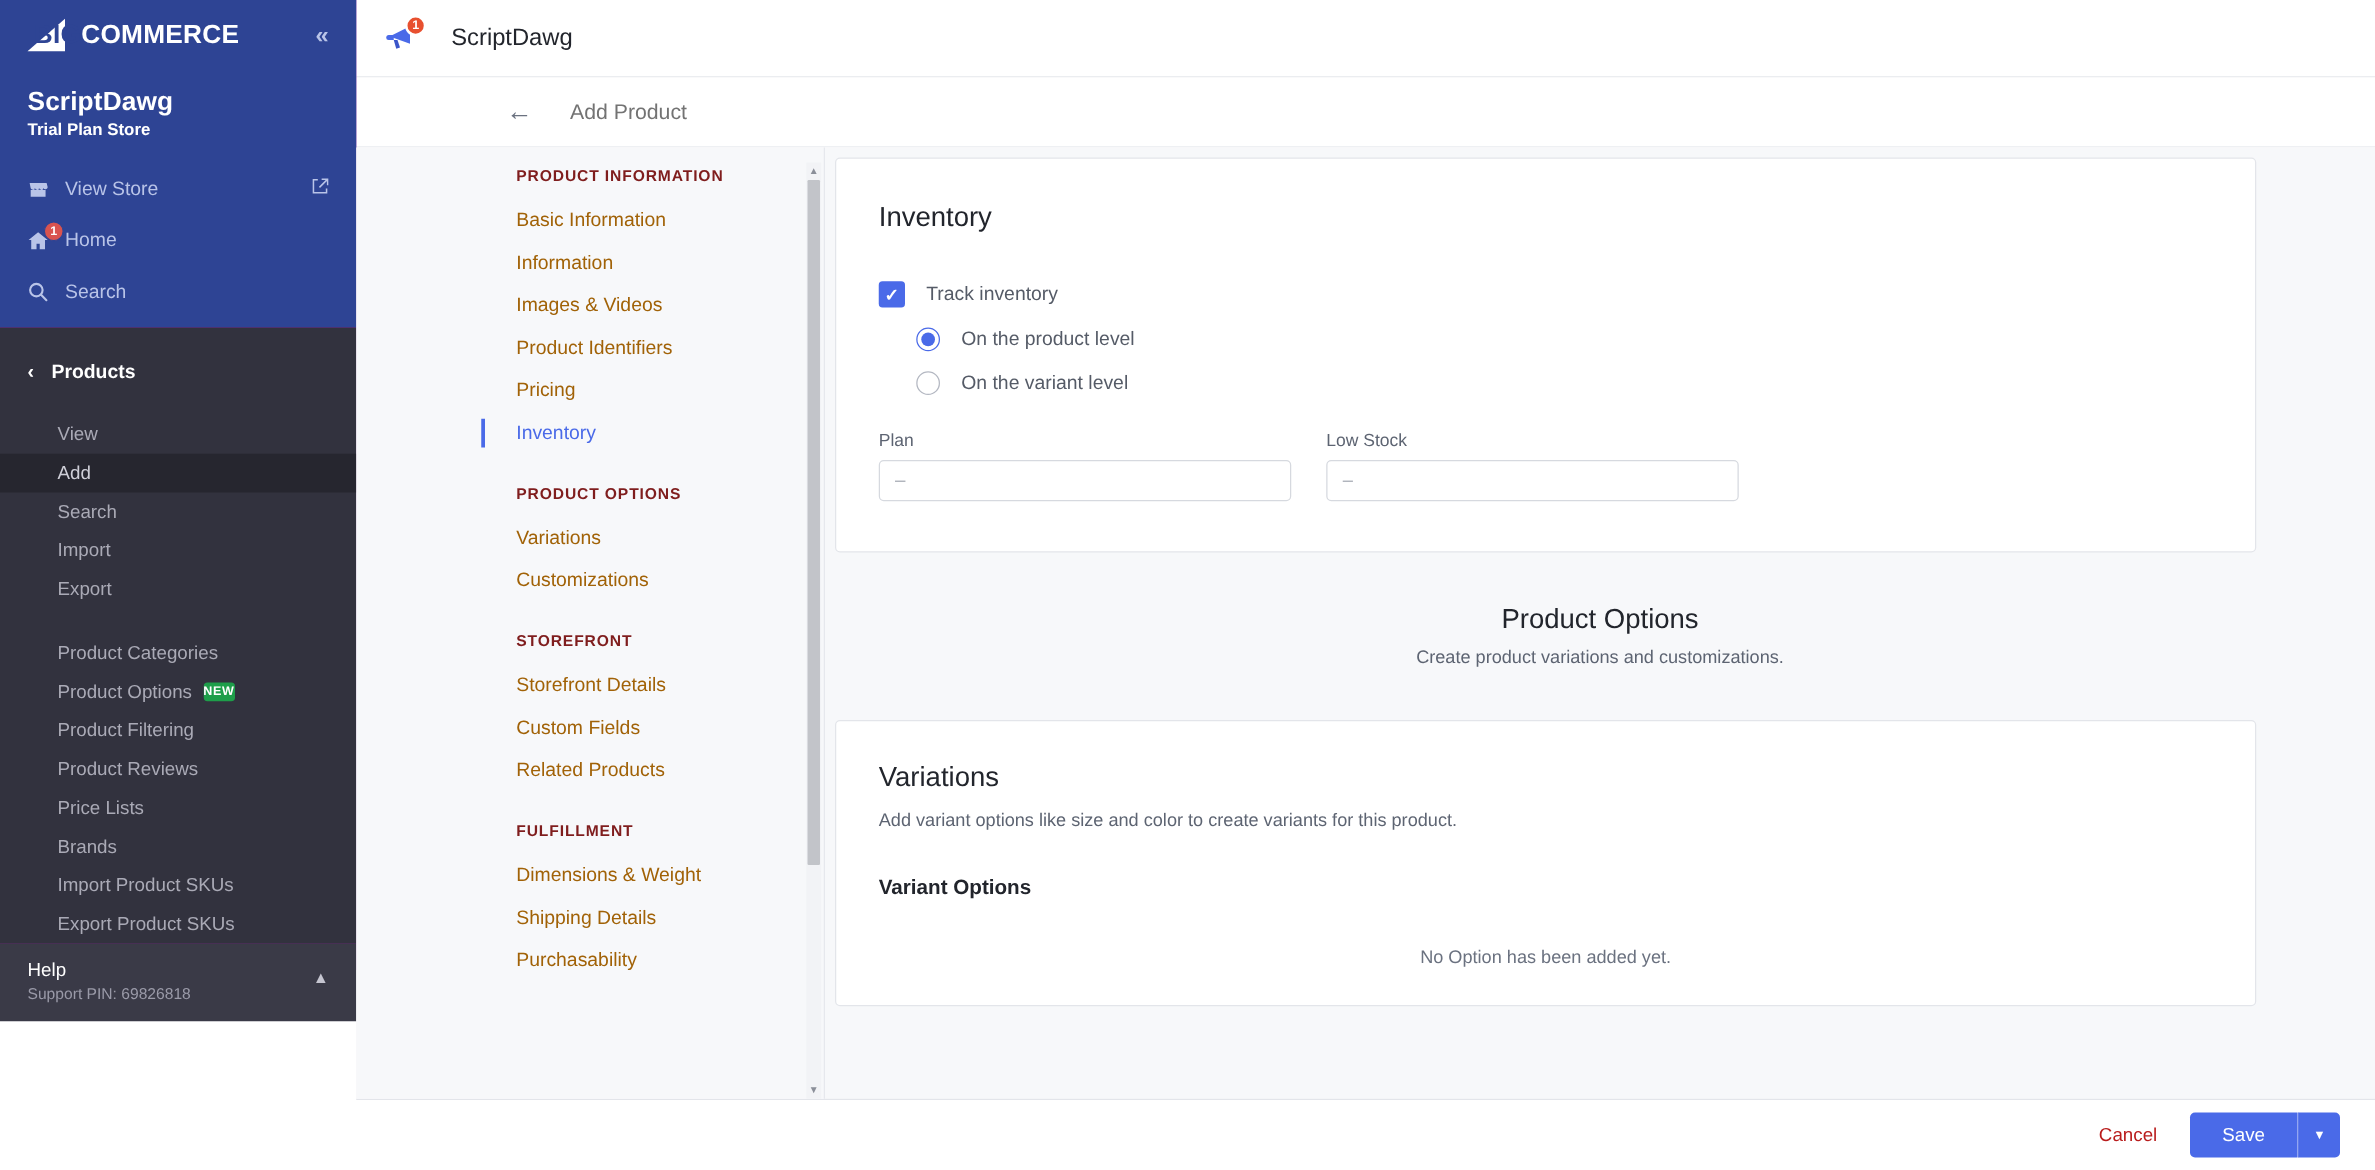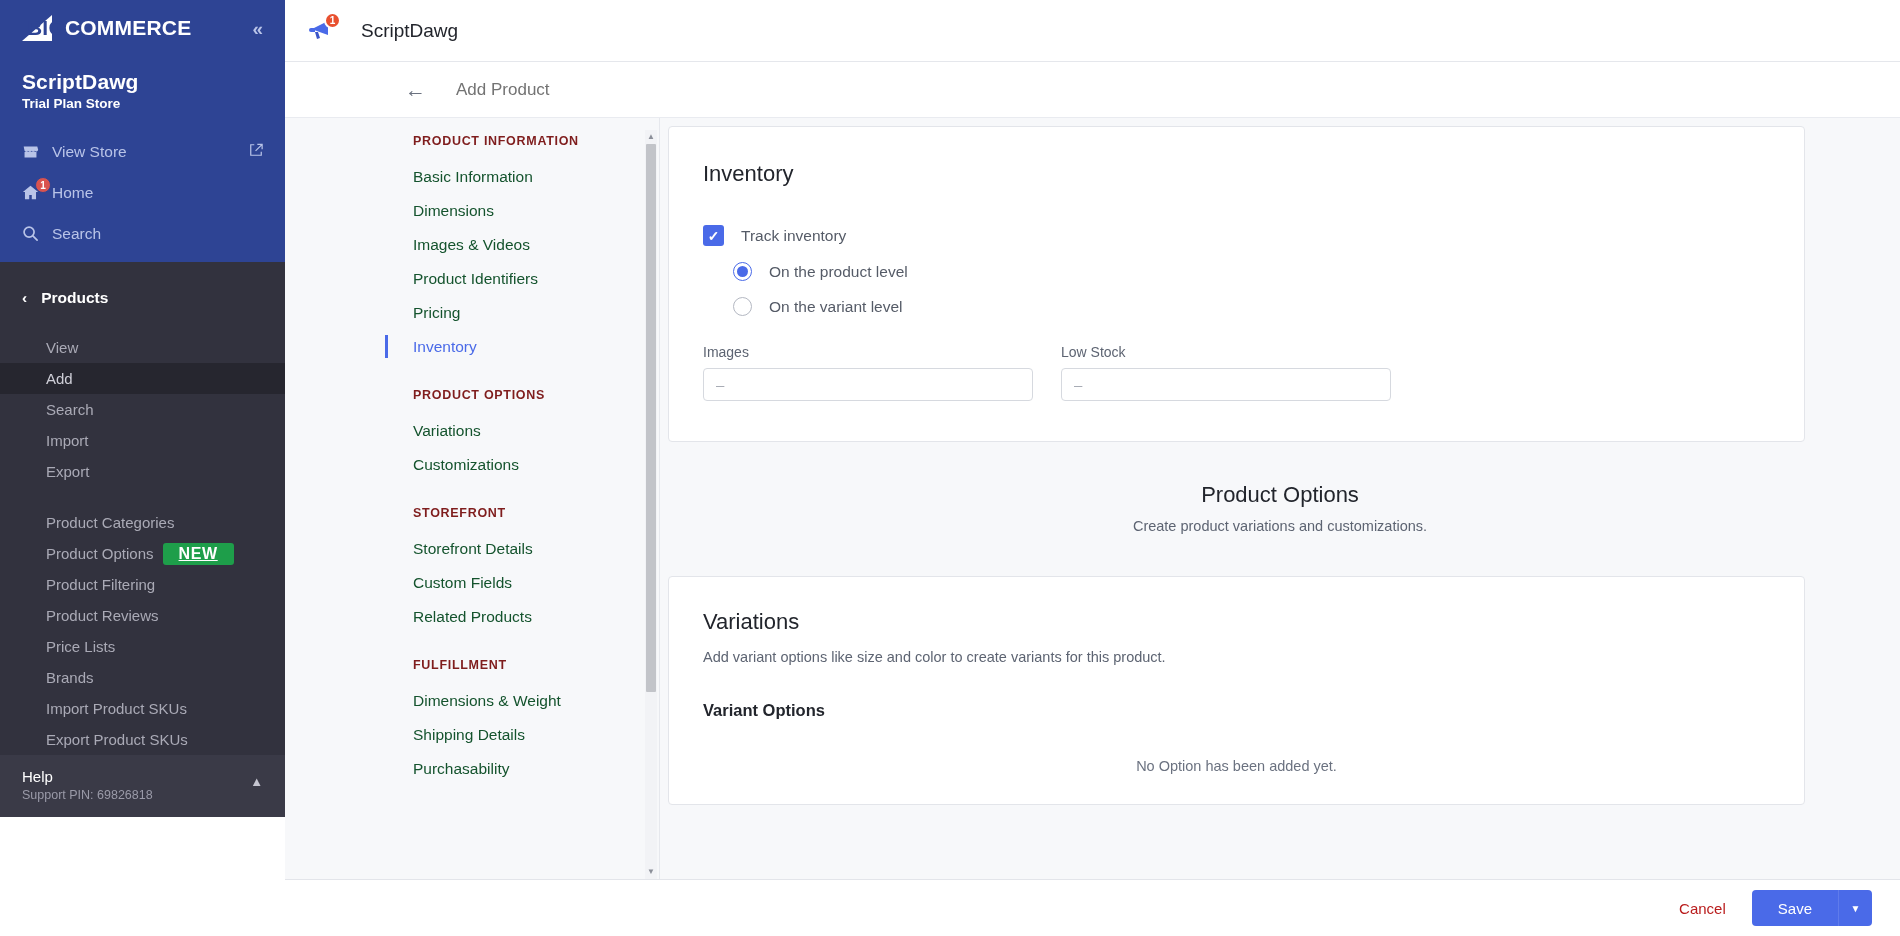"Basic Information" .nav-item { color: #14532d -> #a16207 }
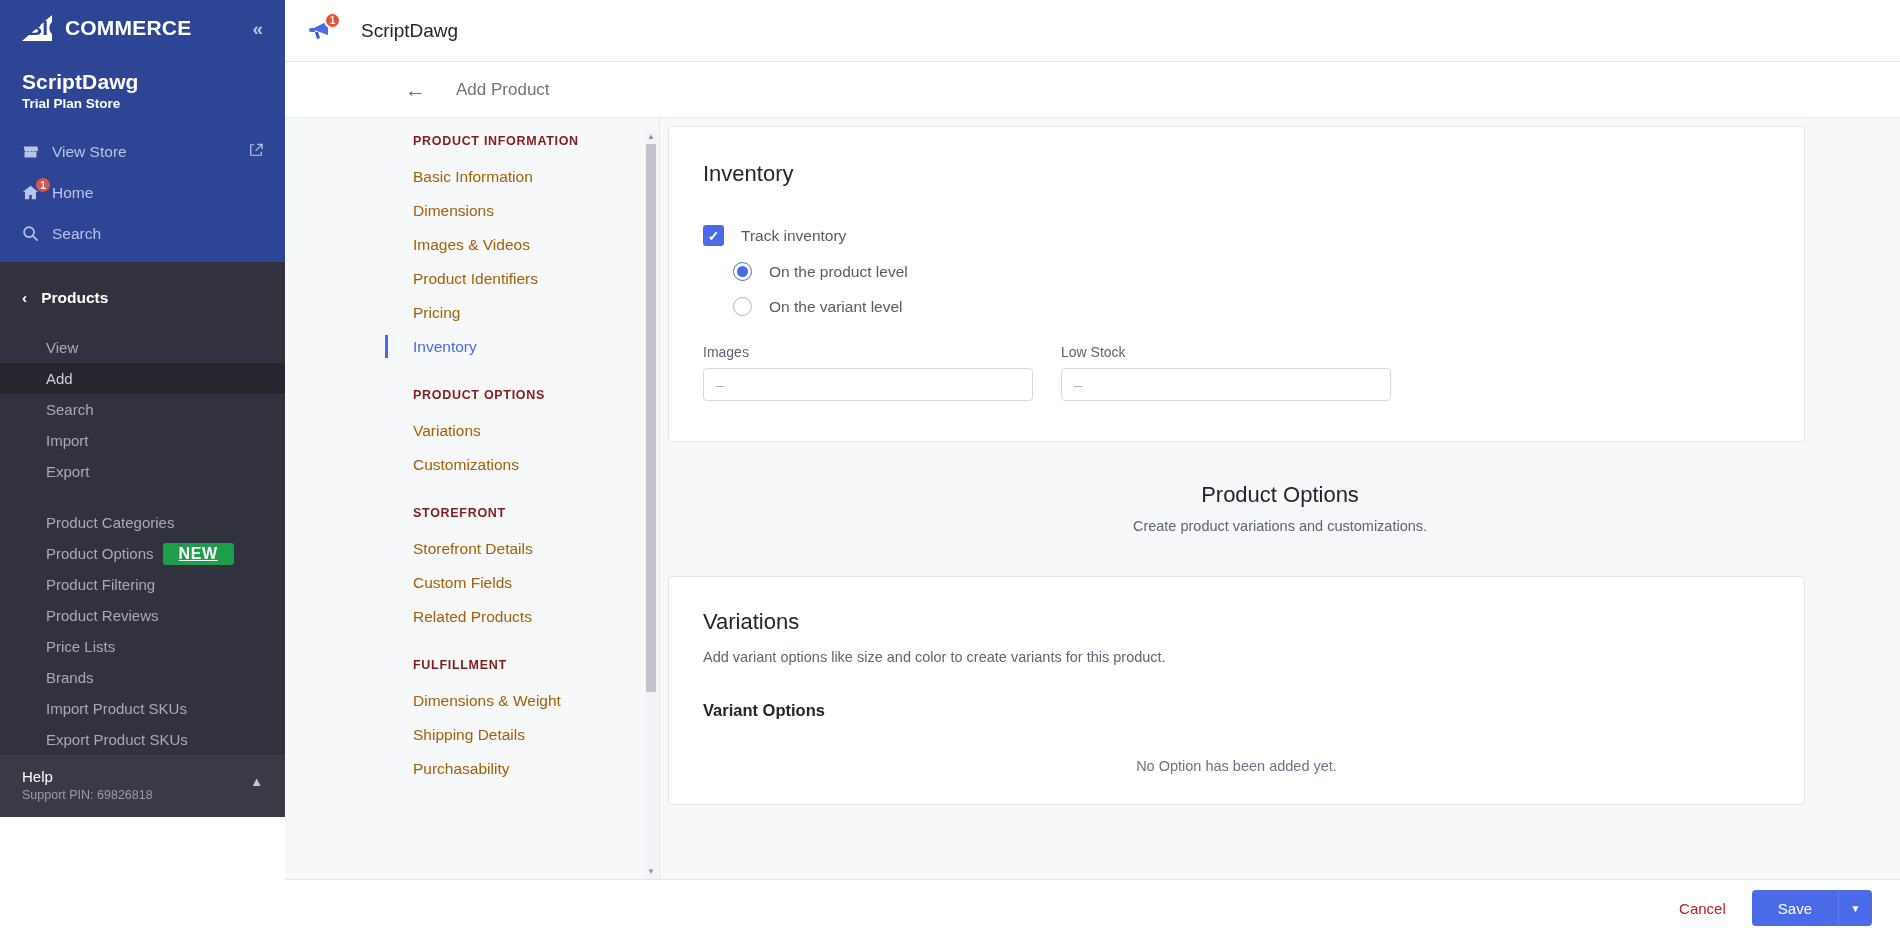"Dimensions" span { text: Dimensions -> Information }
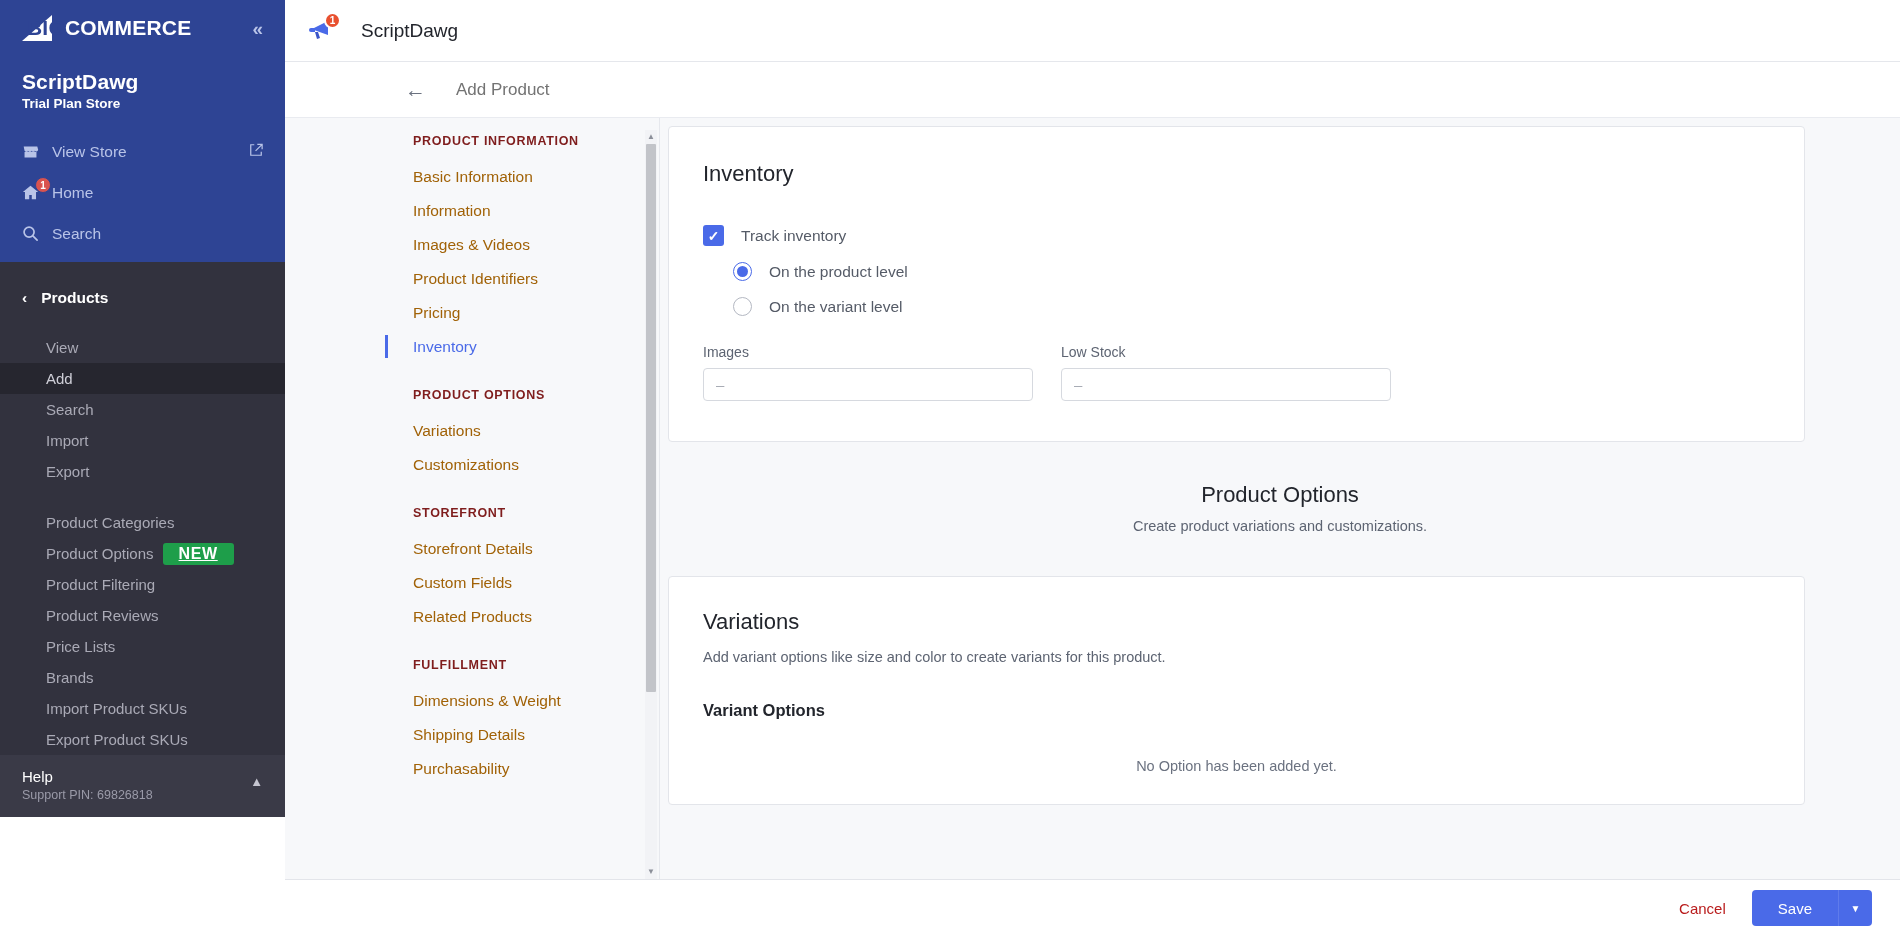"Images" div.field-label { text: Images -> Plan }
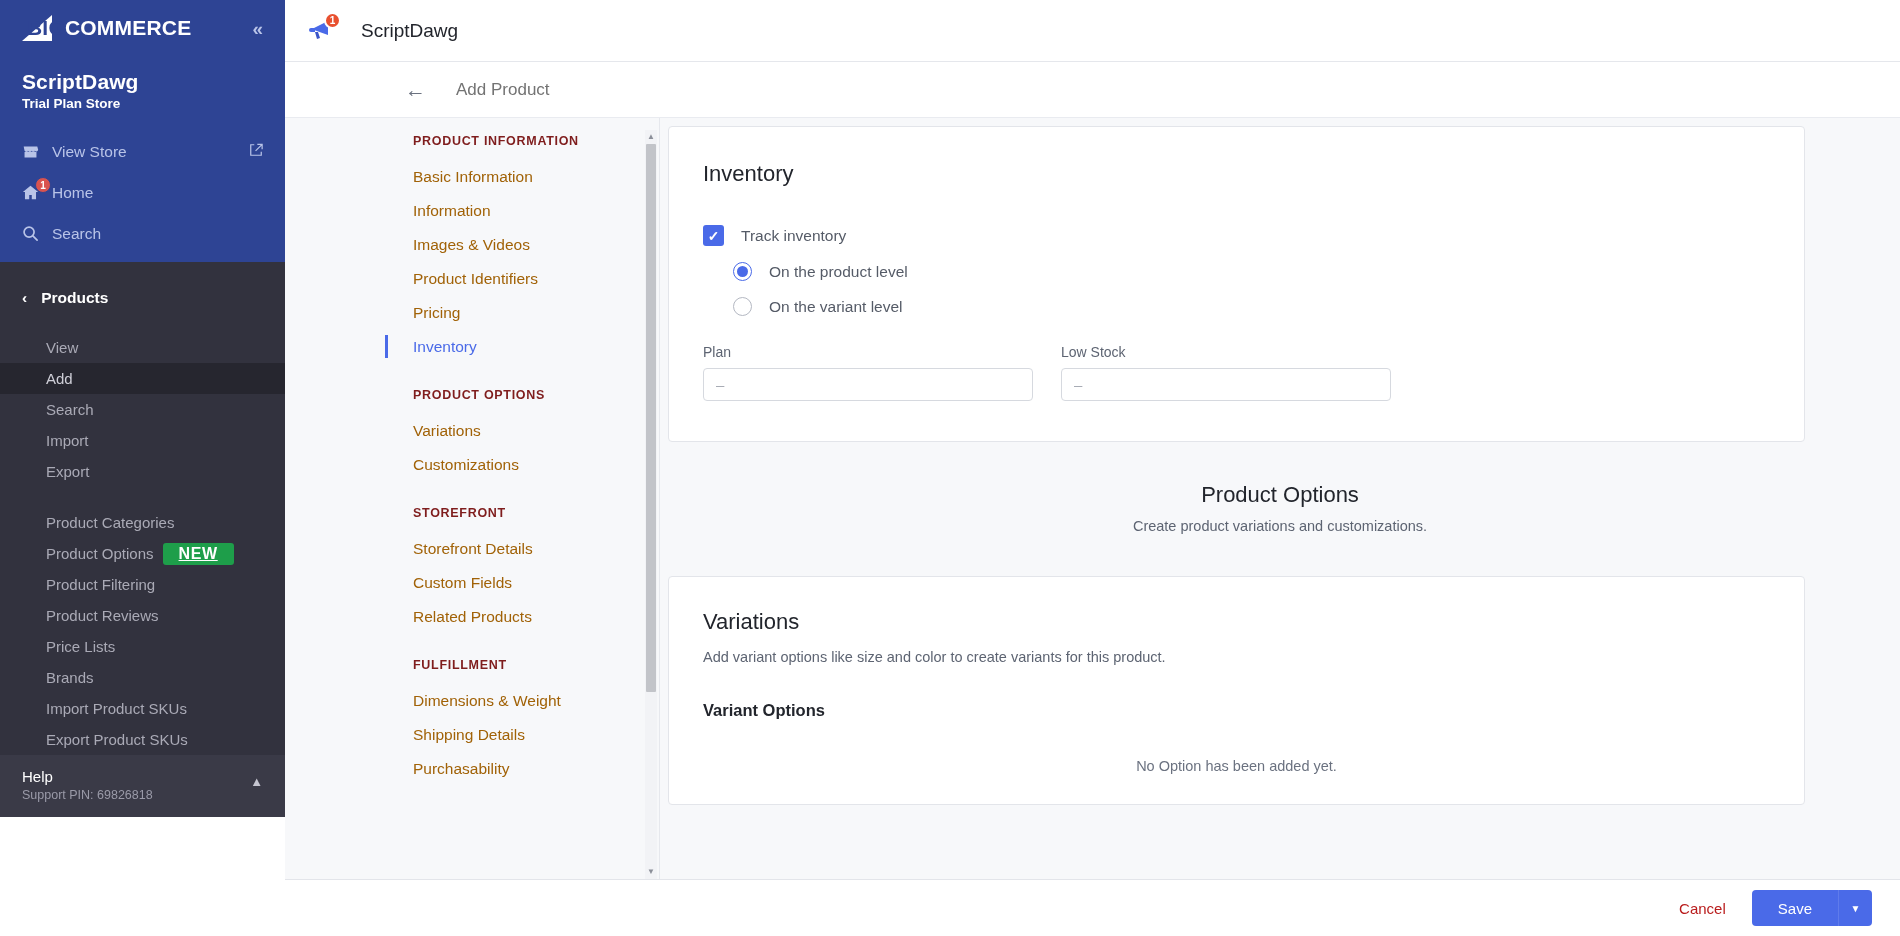"NEW" .sb-item .newbadge { font-size: 16px -> 10px; padding: 2px 16px -> 2px 0; text-decoration: underline -> none }
